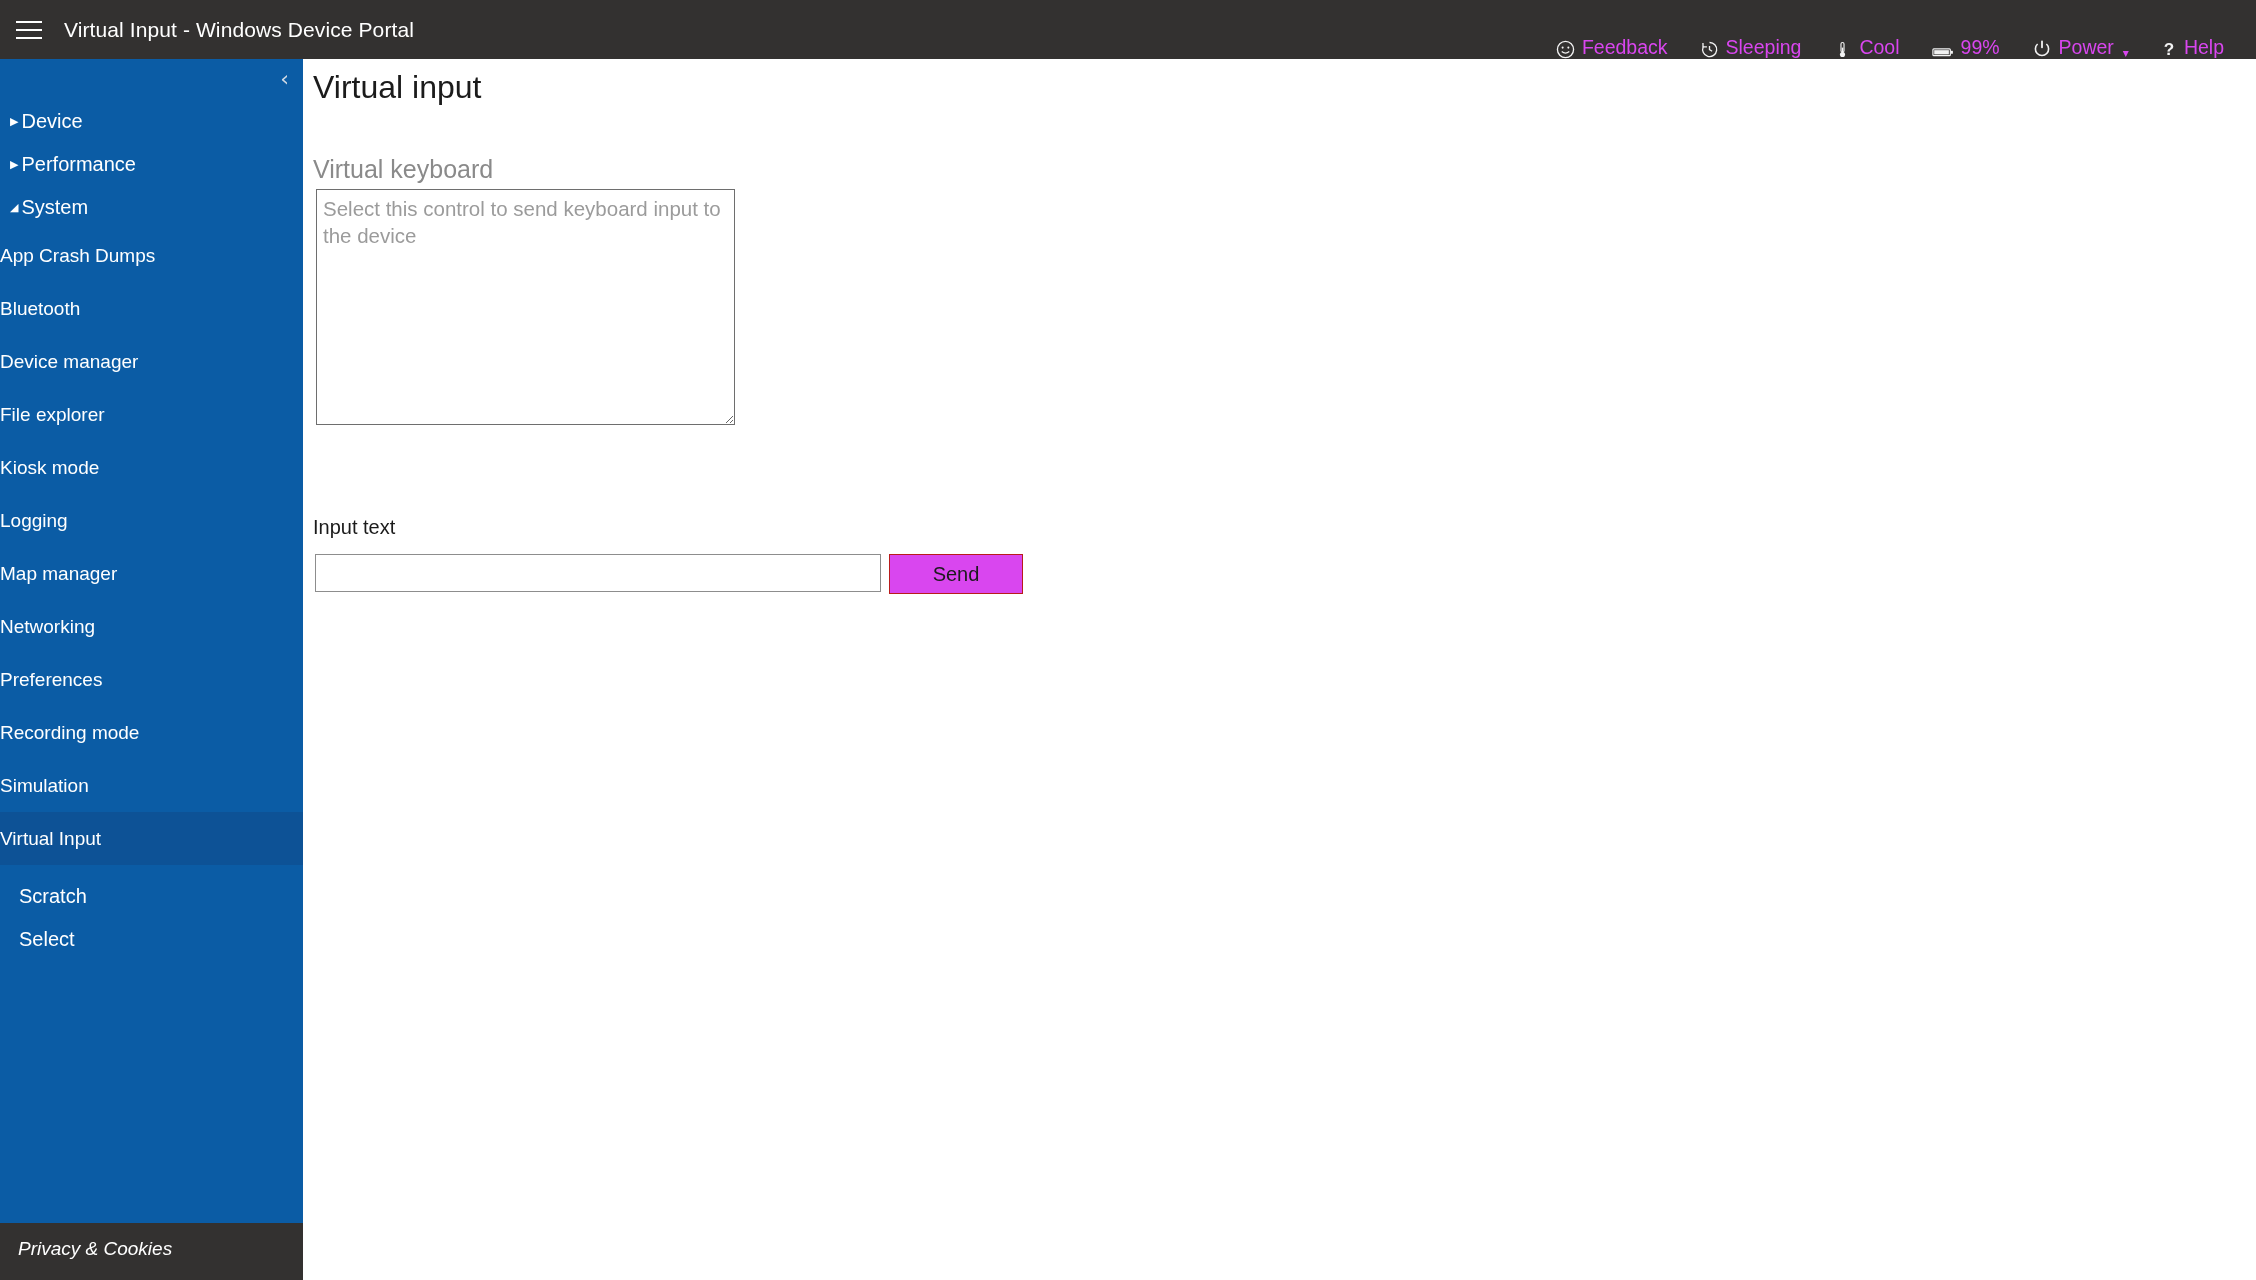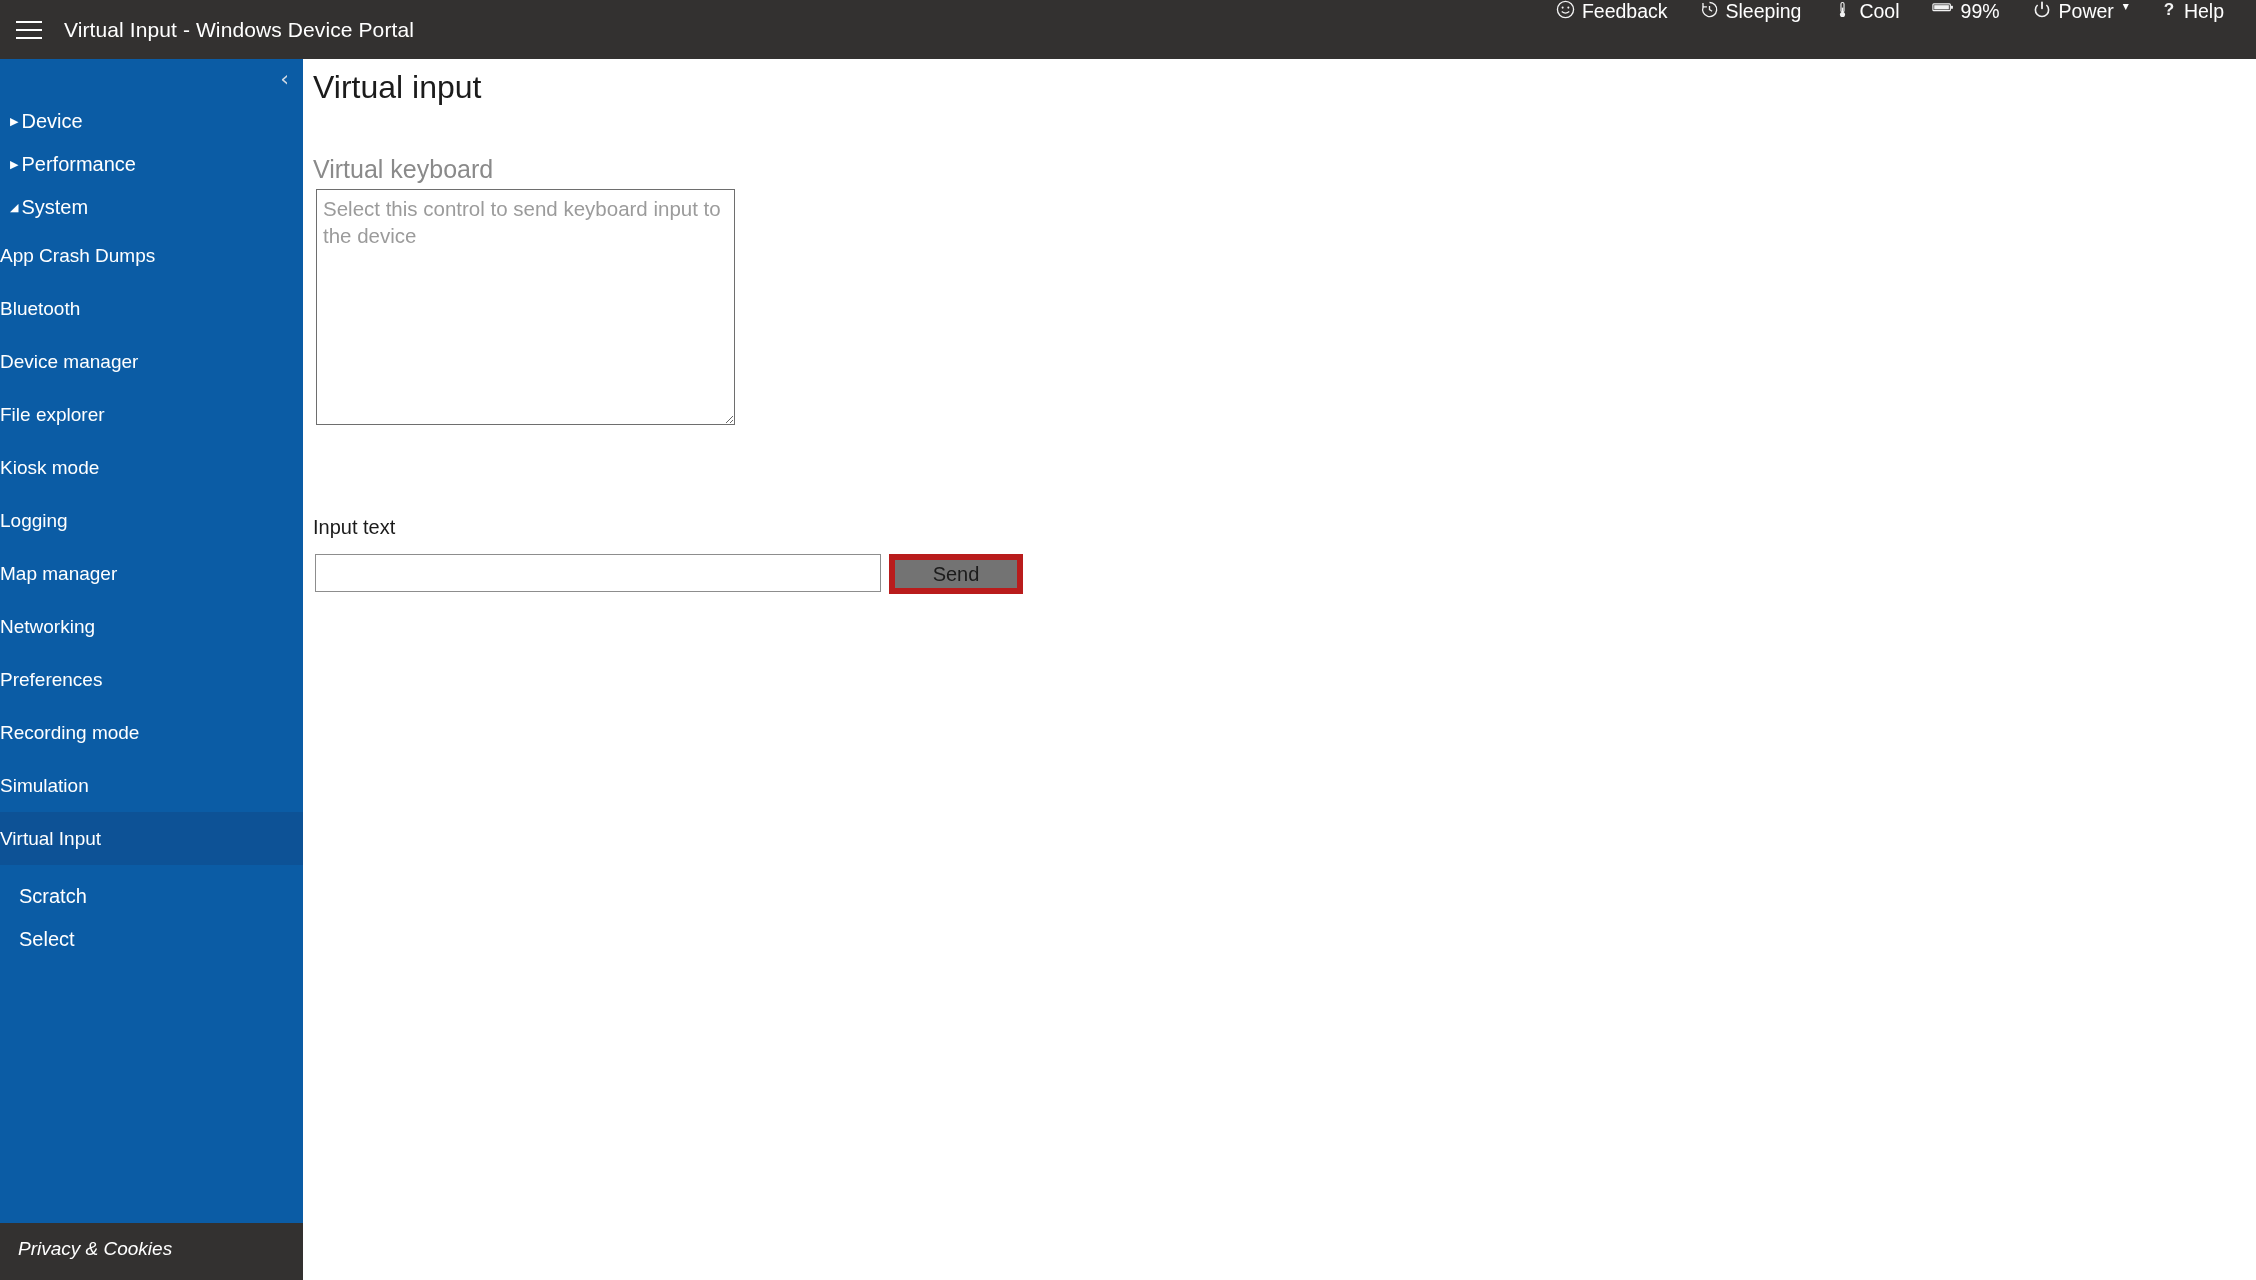"Feedback" .tb-item { align-items: flex-start -> flex-end; color: #ffffff -> #d946ef }
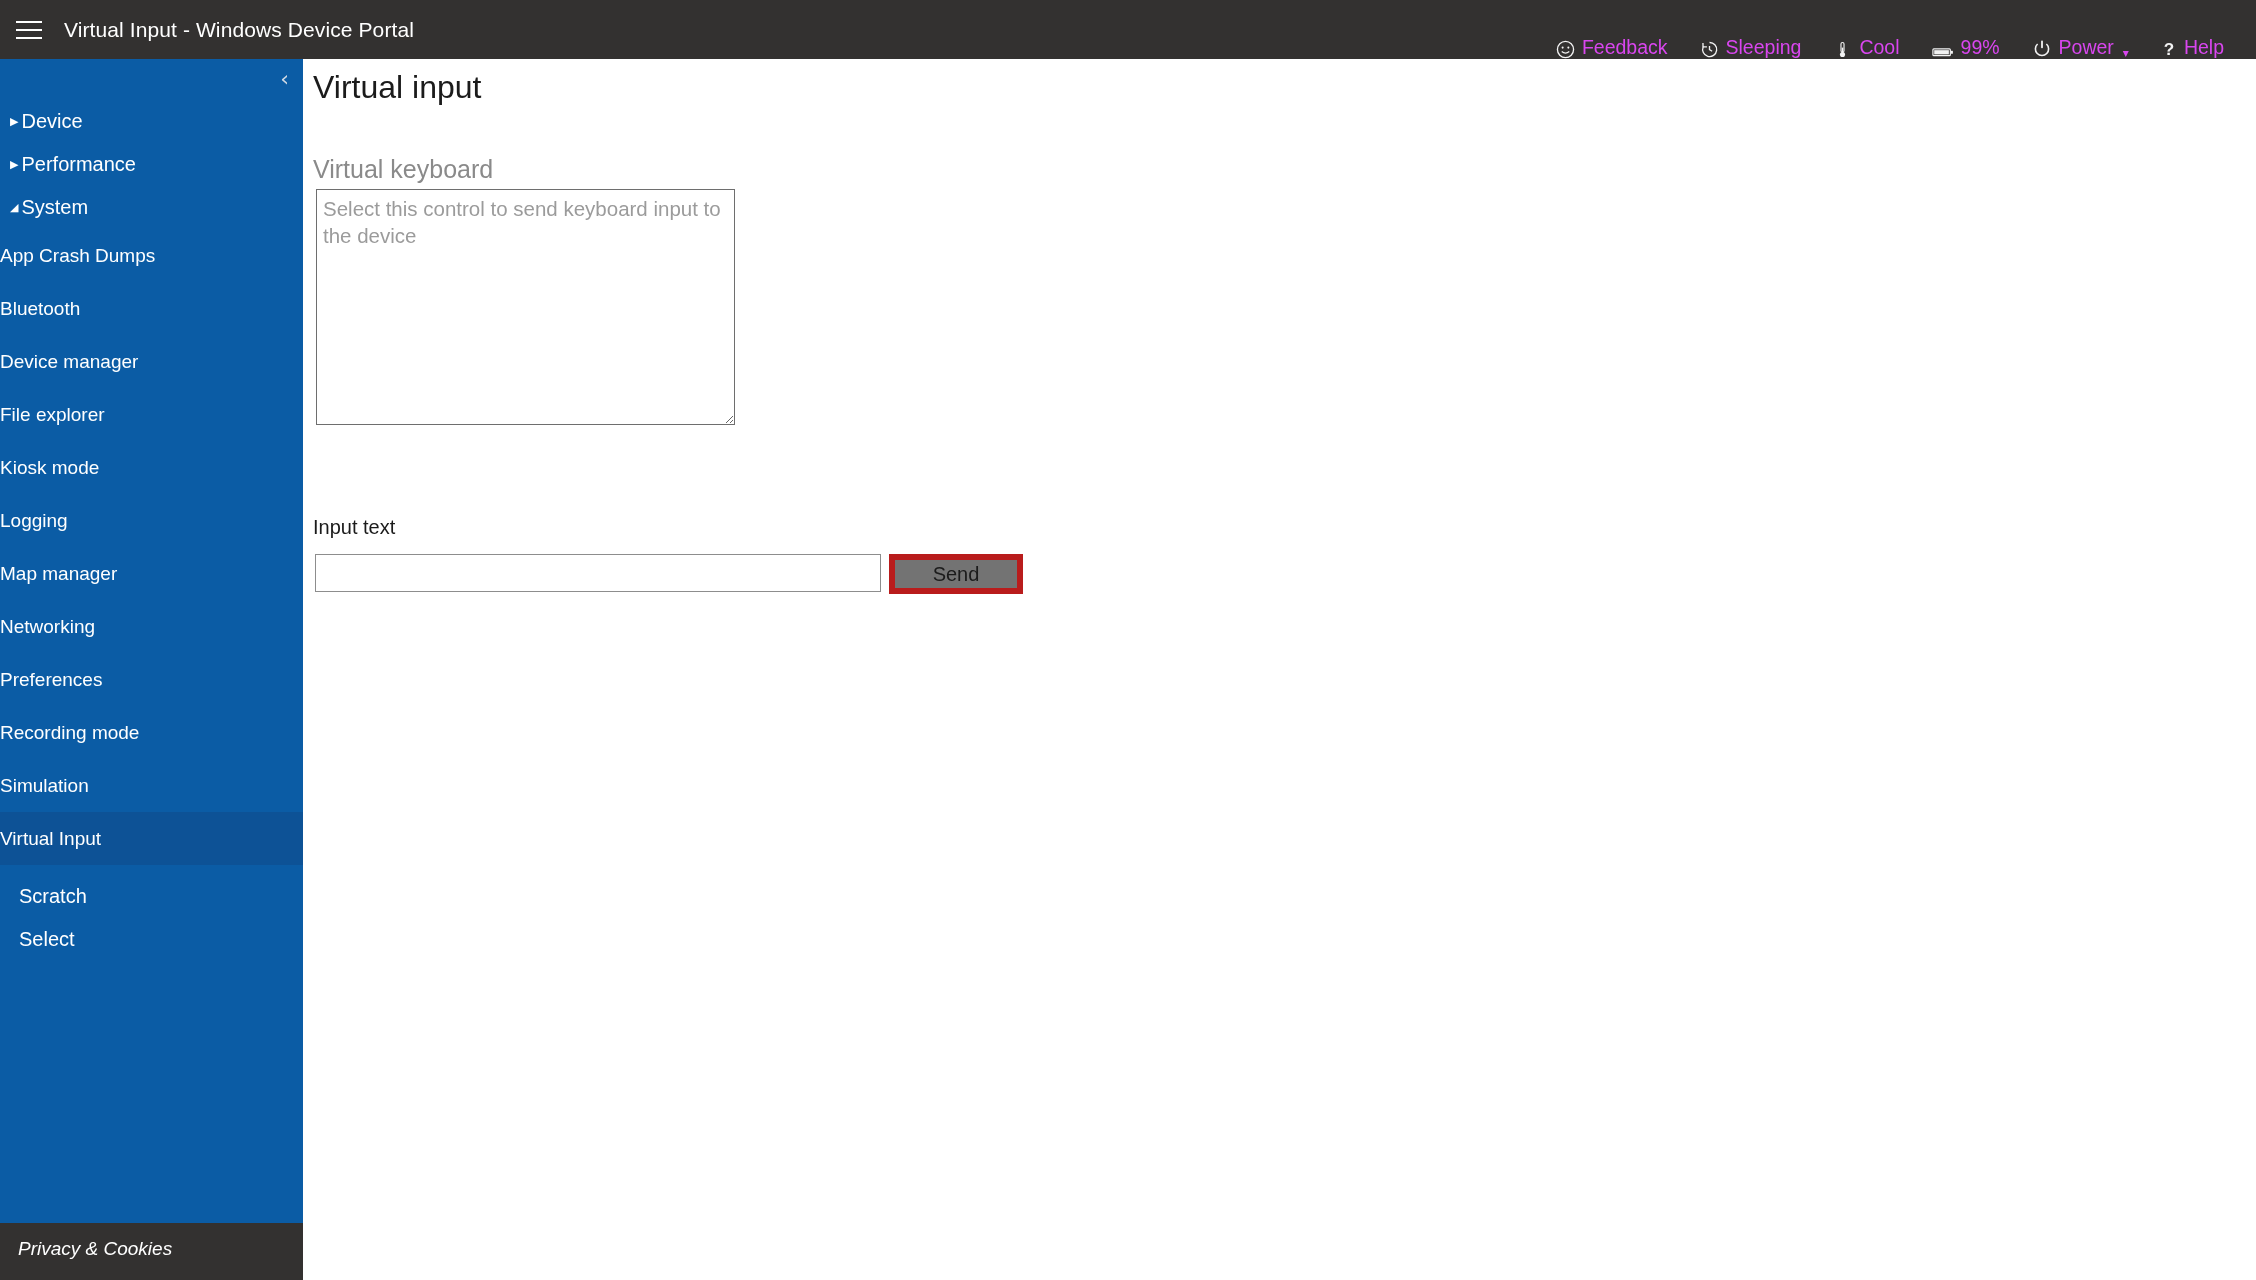"Send" #send-btn { background: #737373 -> #d946ef; border: 6px solid #b91c1c -> 1px solid #b91c1c }
